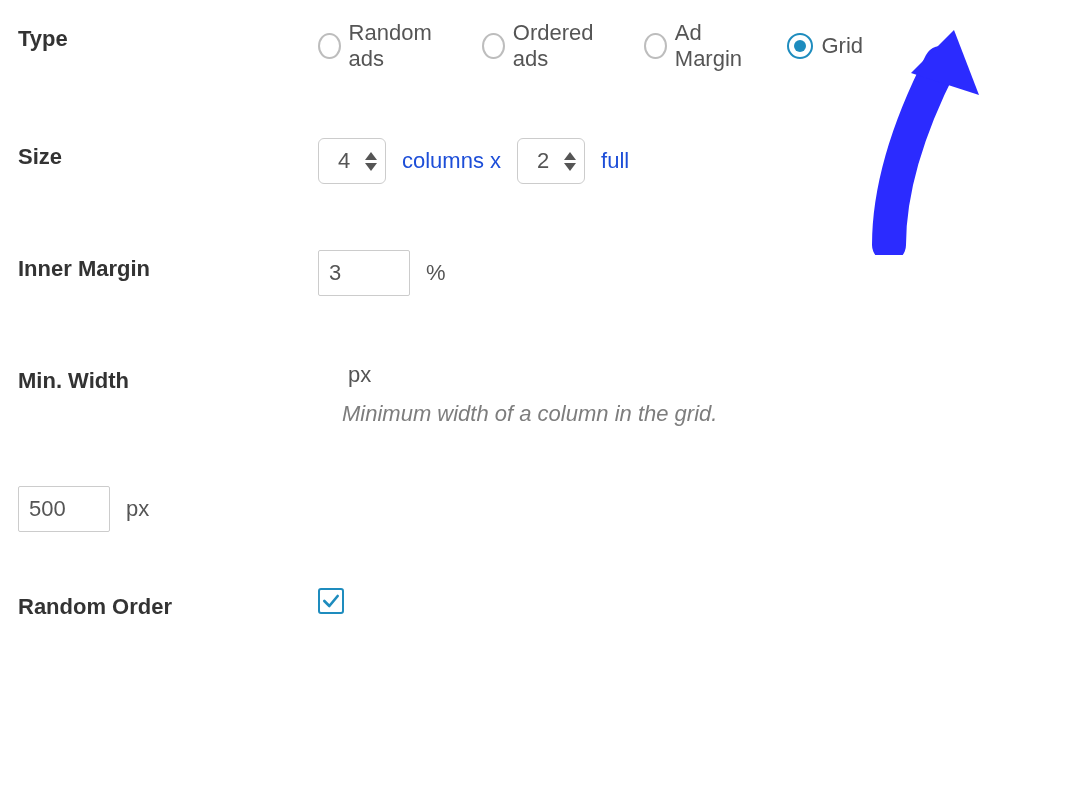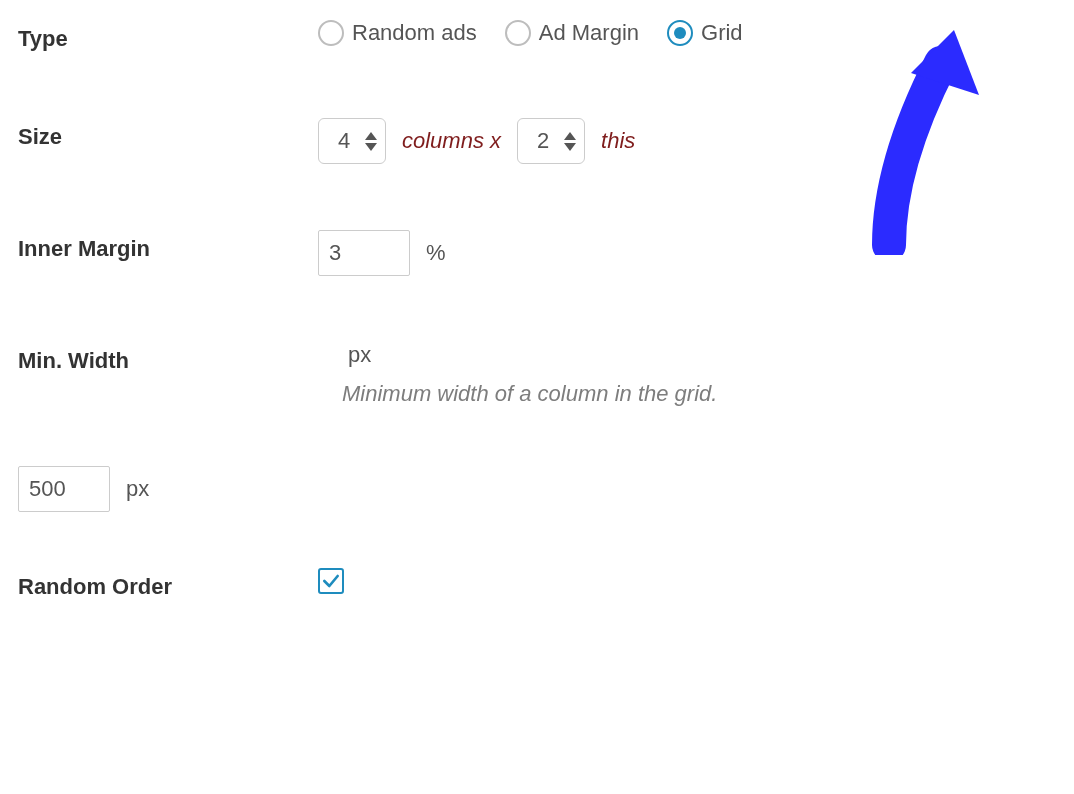"Ordered ads" label.radio { html: none -> <label> <span> <span></span> </span> <span>Ordered ads</span> </label> }
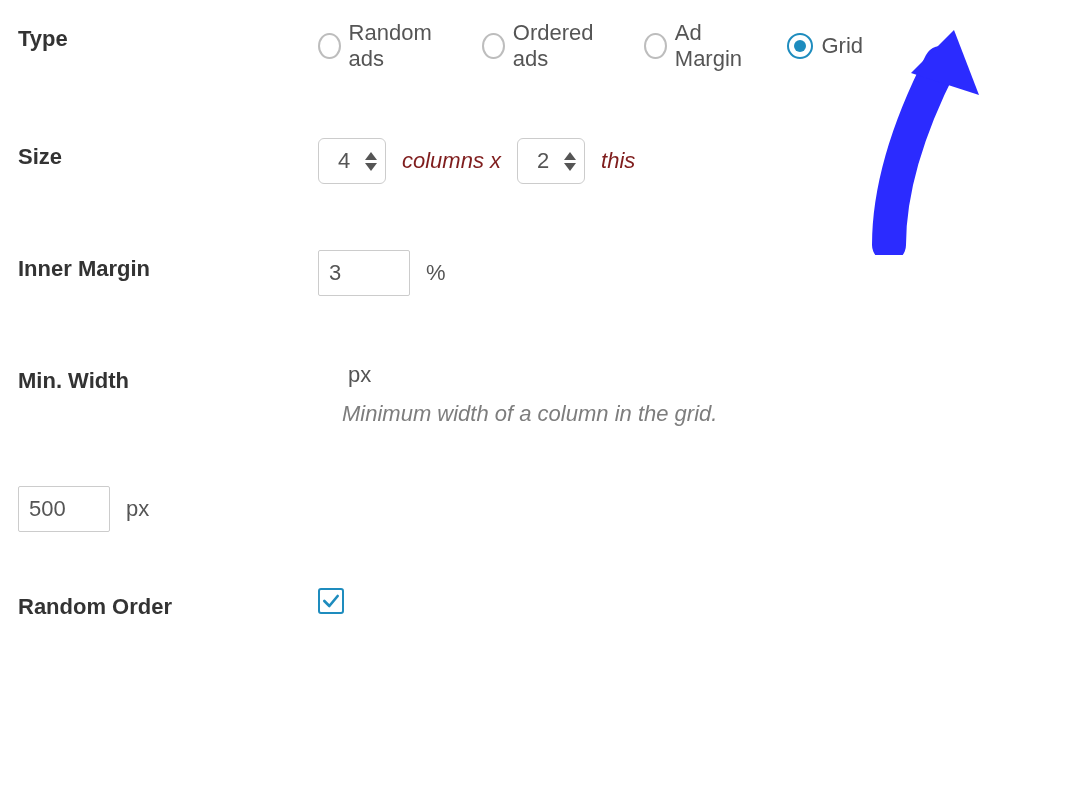"columns x" .mid-txt { color: #7f1d1d -> #1d4ed8; font-style: italic -> none }
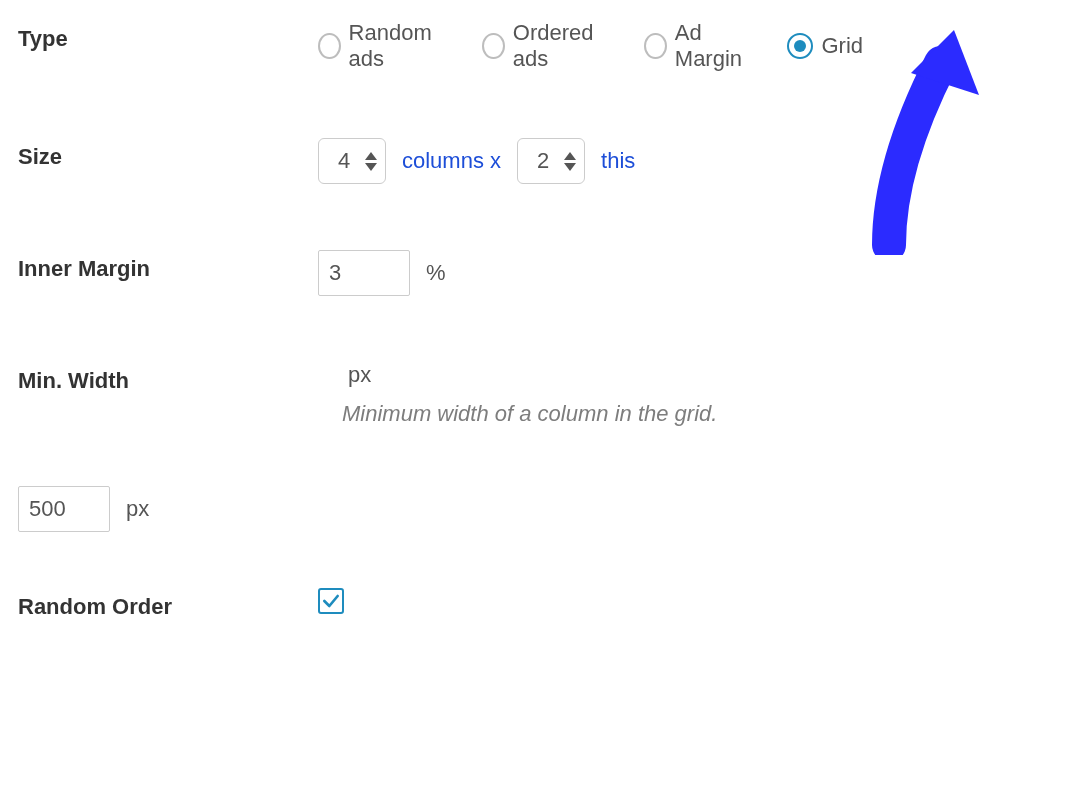"this" span.mid-txt { text: this -> full }
